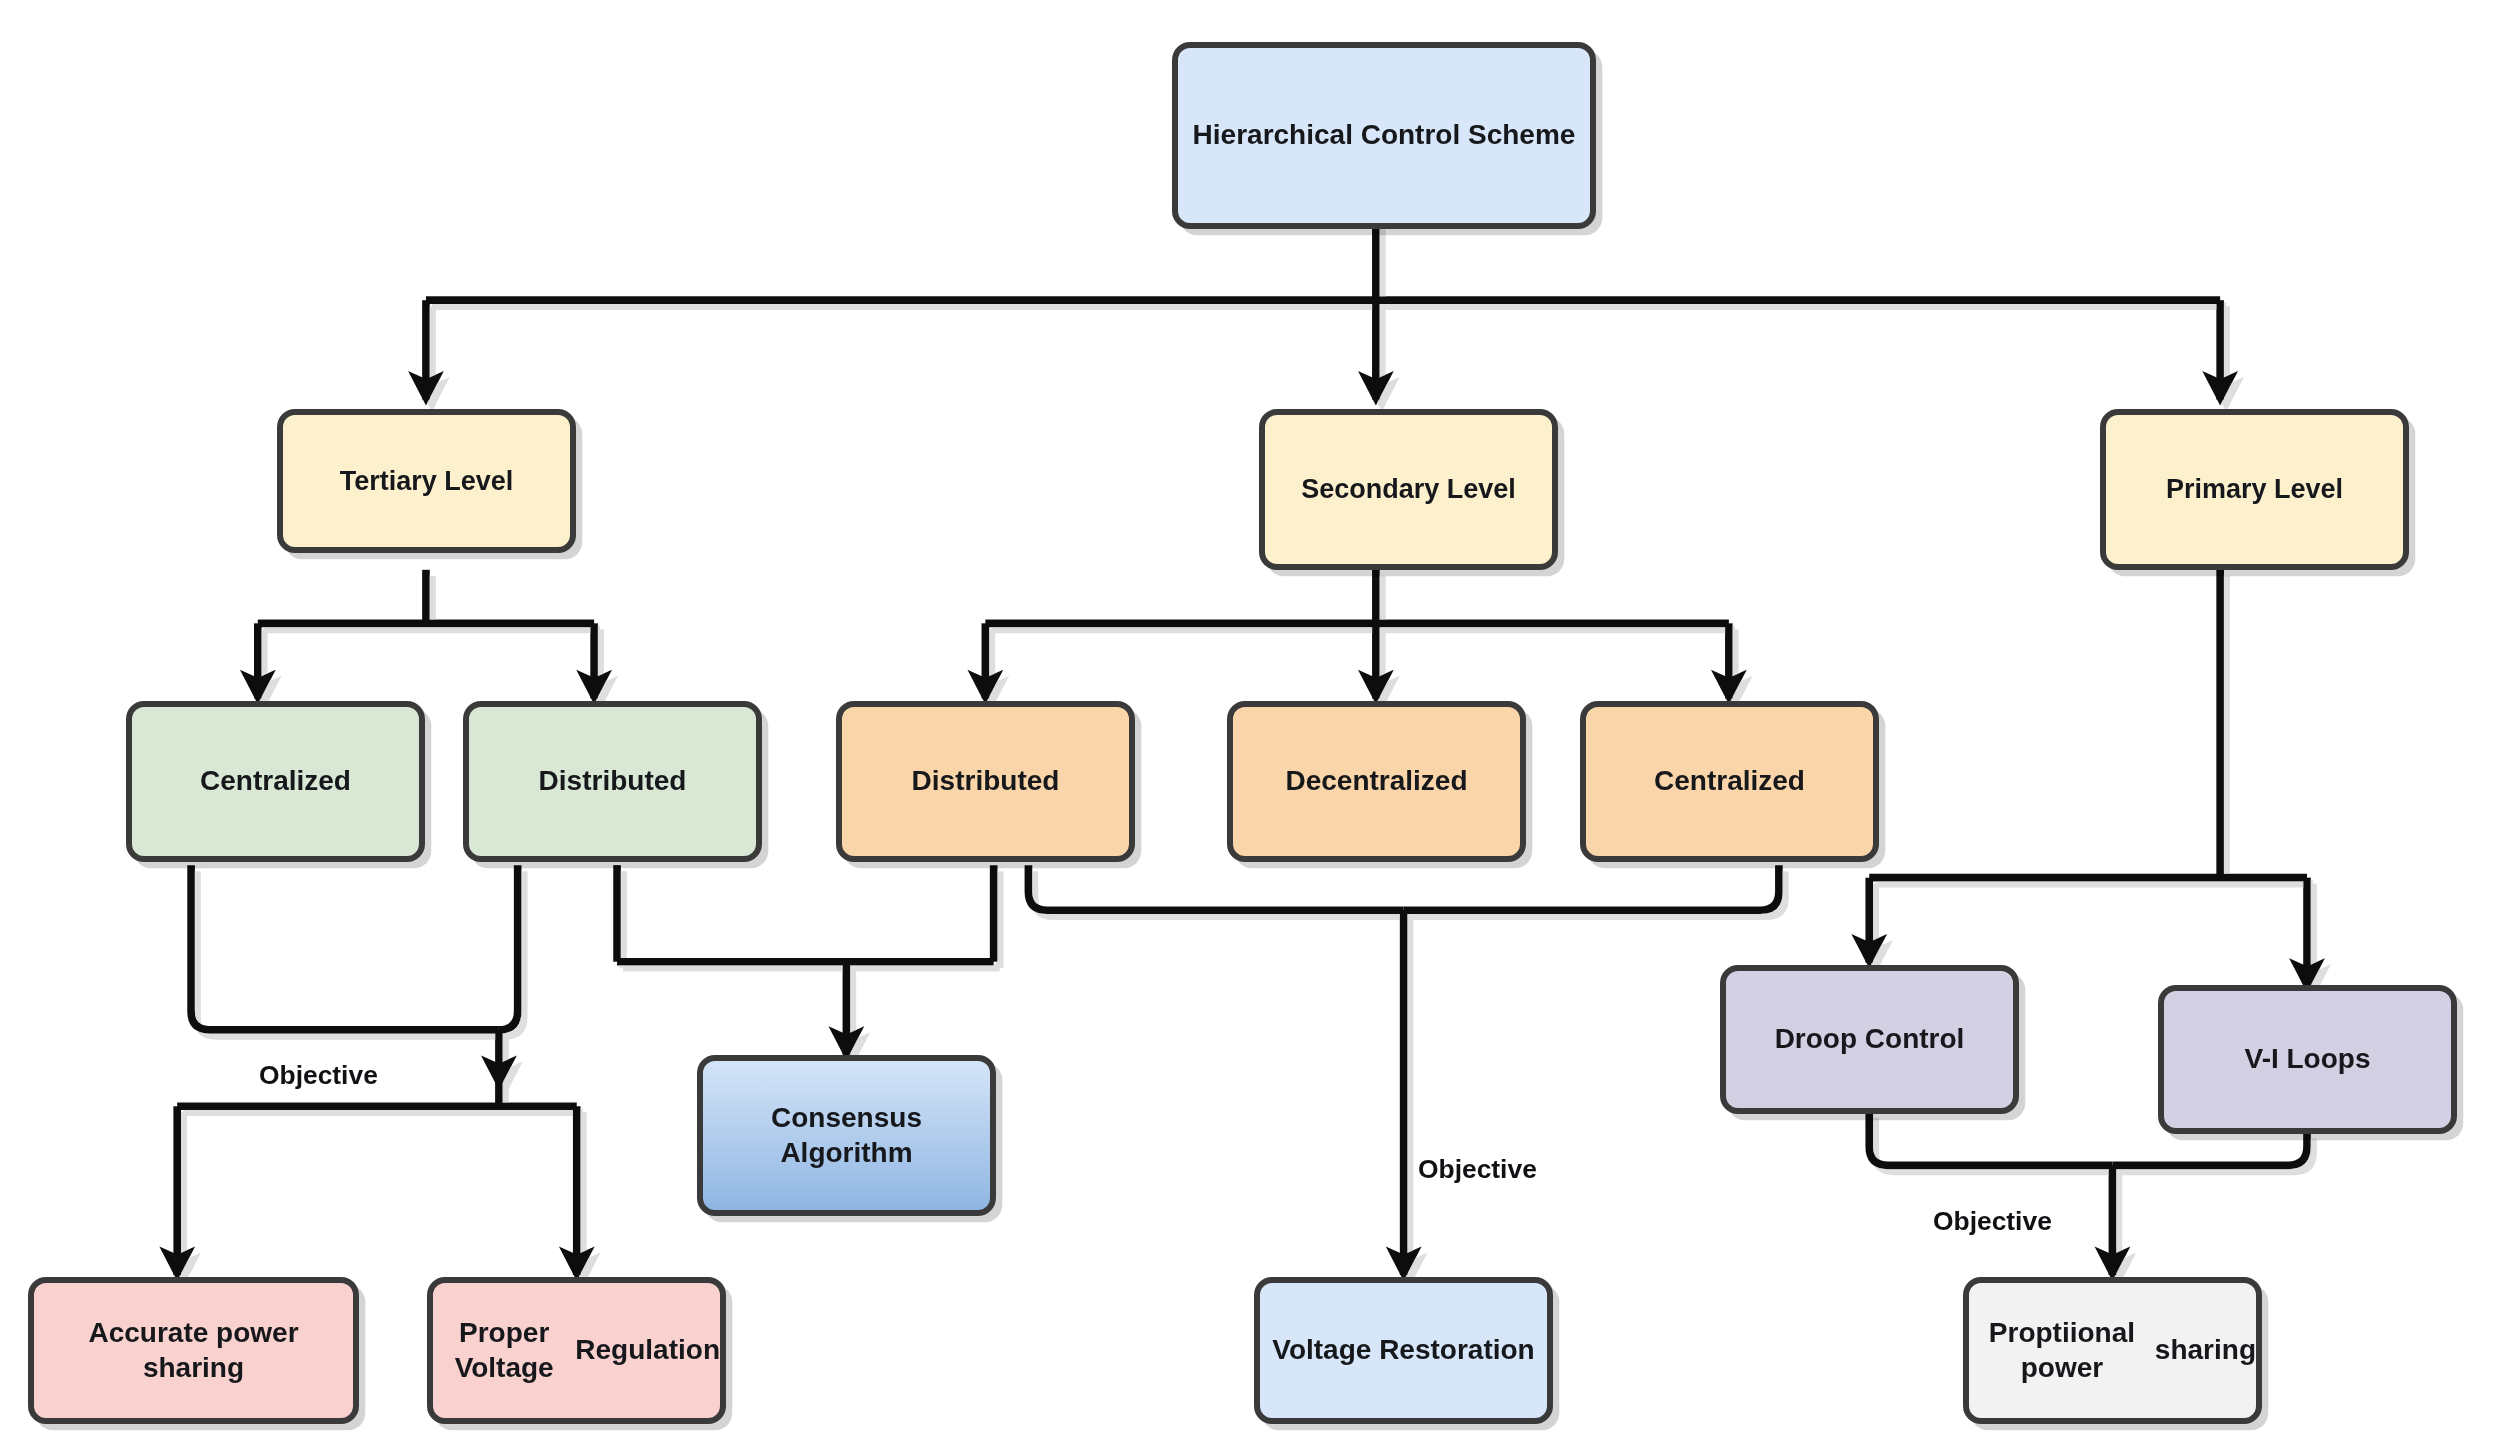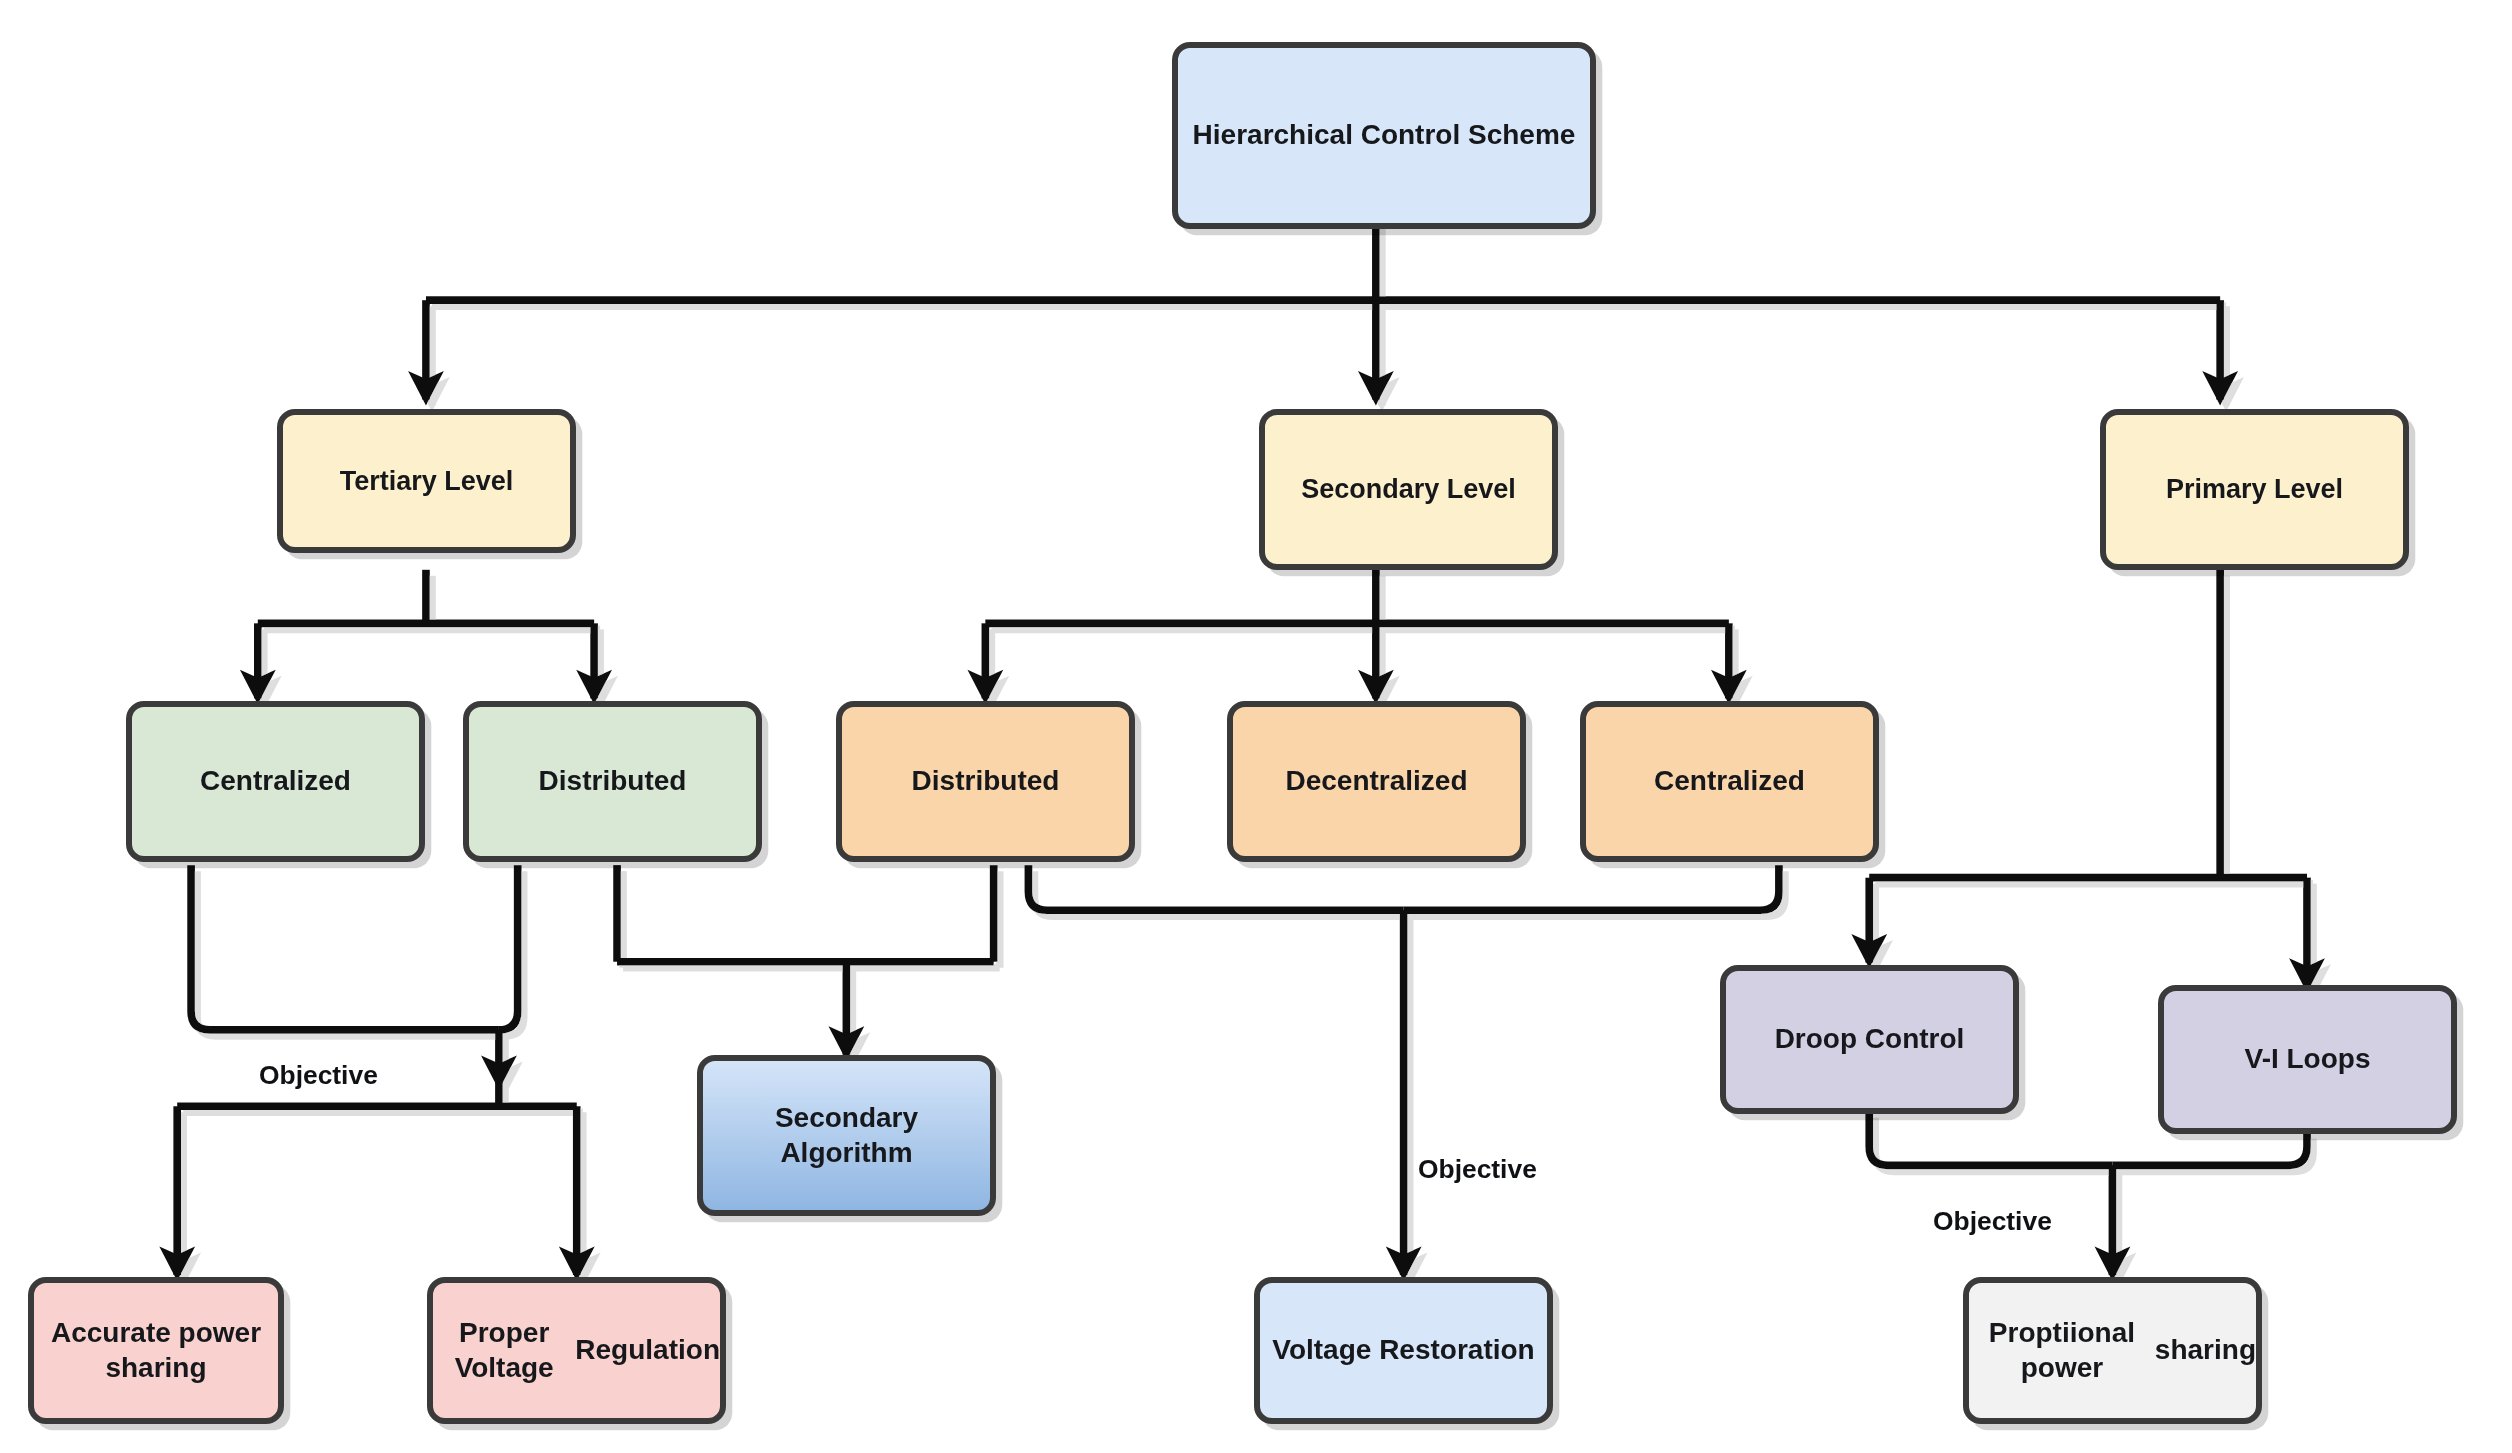"Secondary" span { text: Secondary -> Consensus }
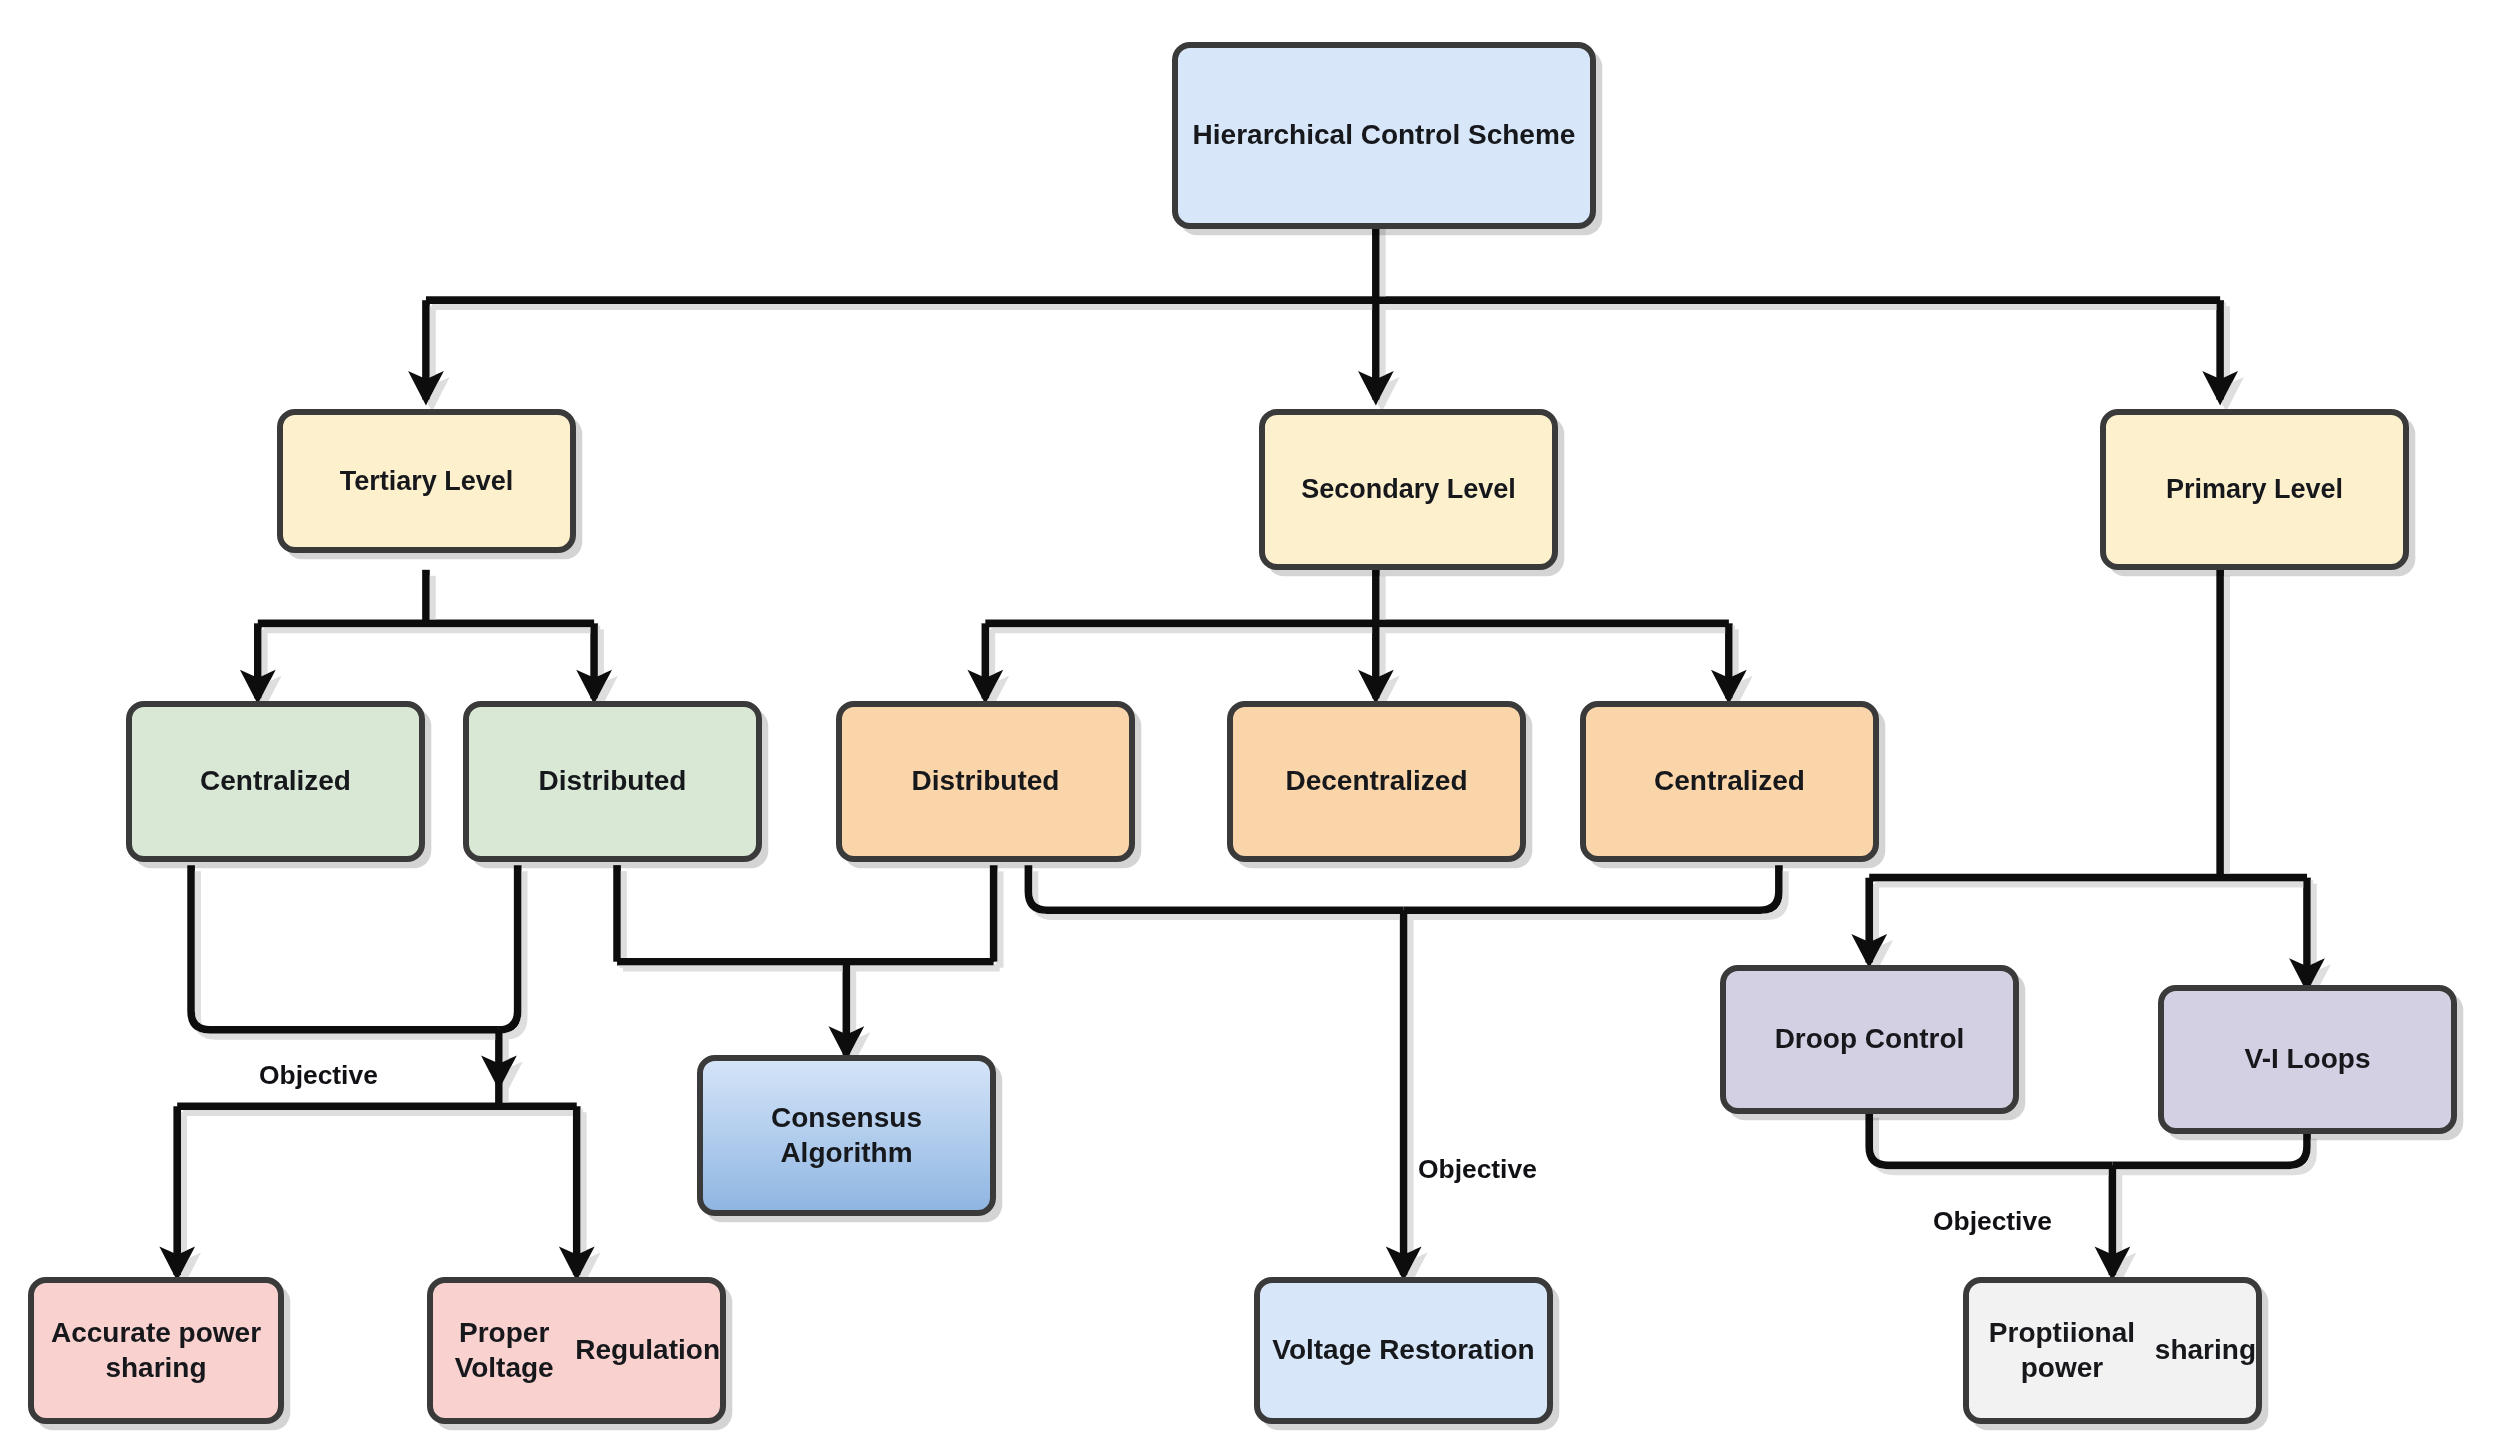"Accurate power" div.node { width: 256px -> 331px }
